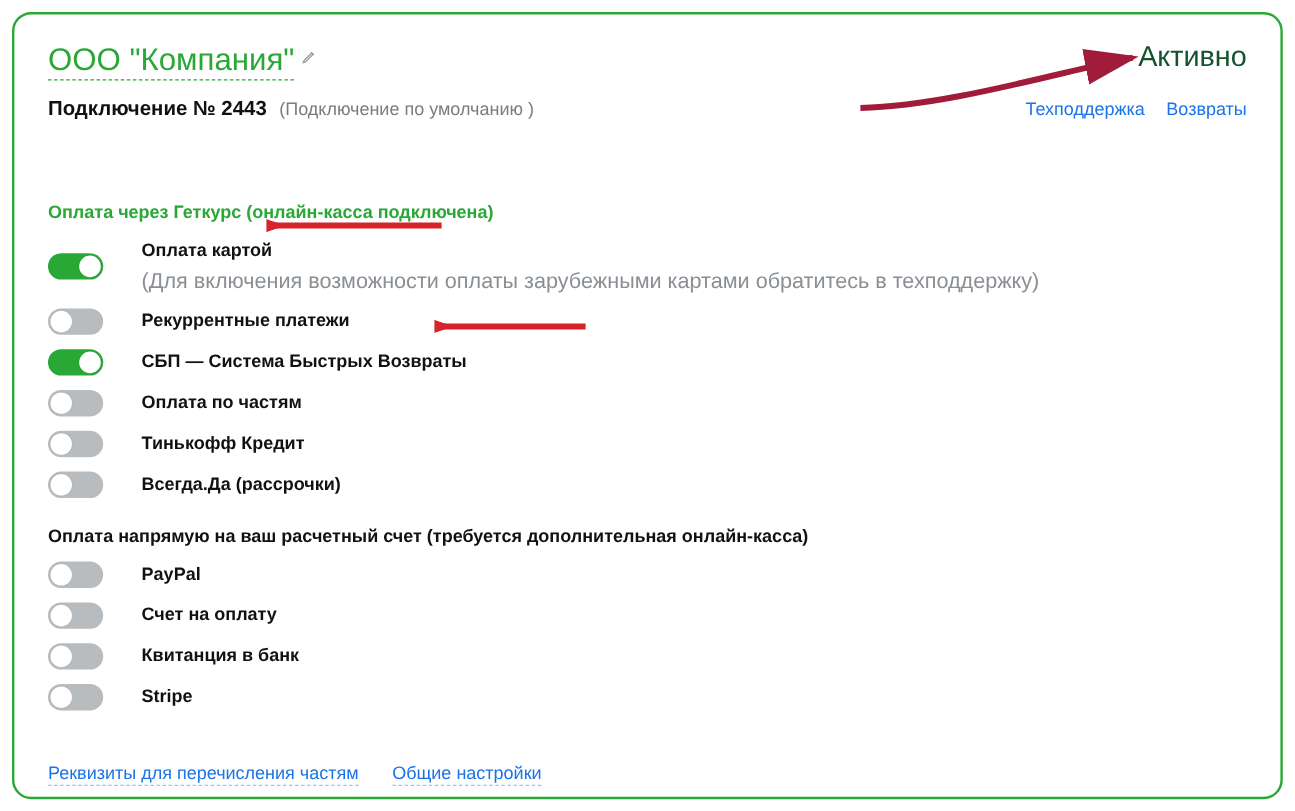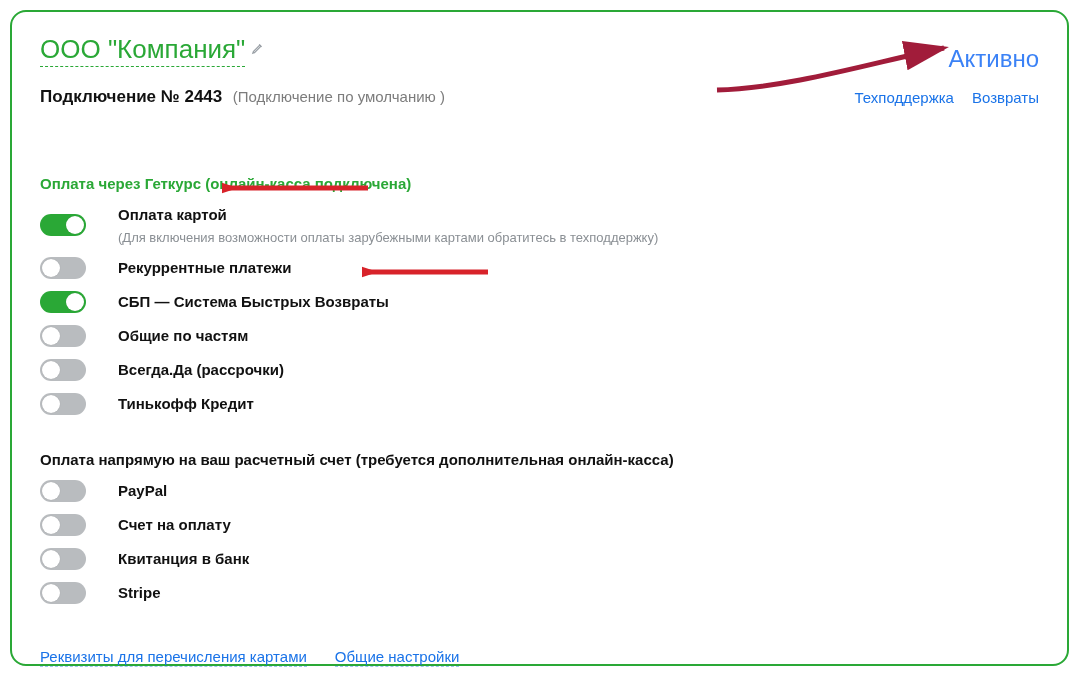"Активно" .status-active { color: #3b82f6 -> #14532d; margin-top: 11px -> none }
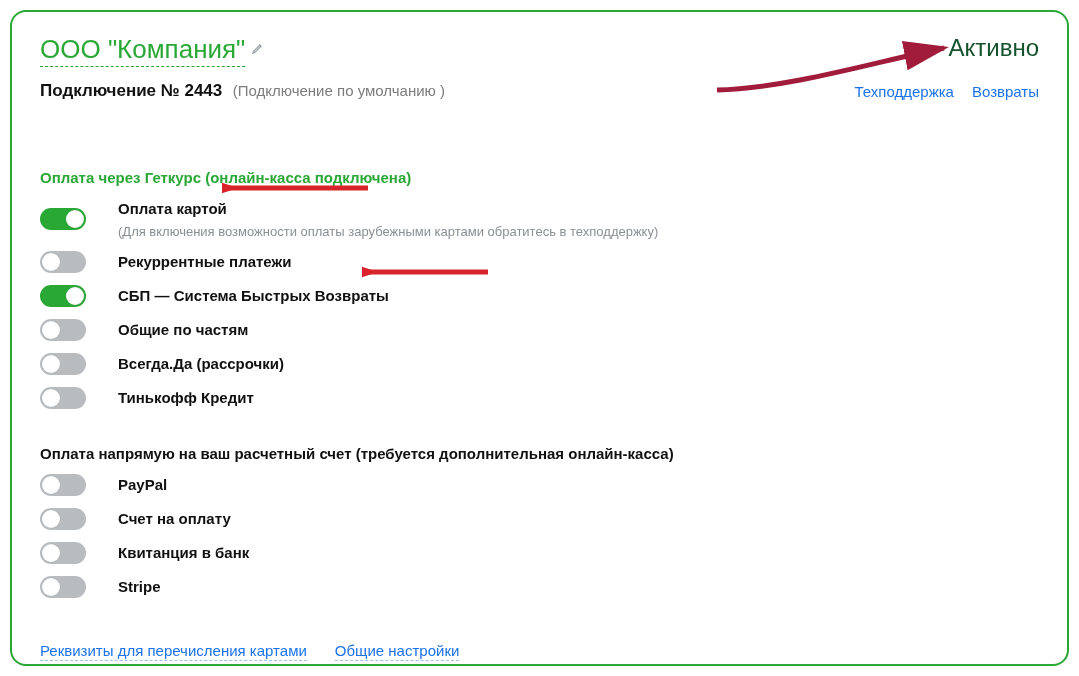"(Для включения возможности оплаты" .toggle-sub { font-size: 13px -> 18px }
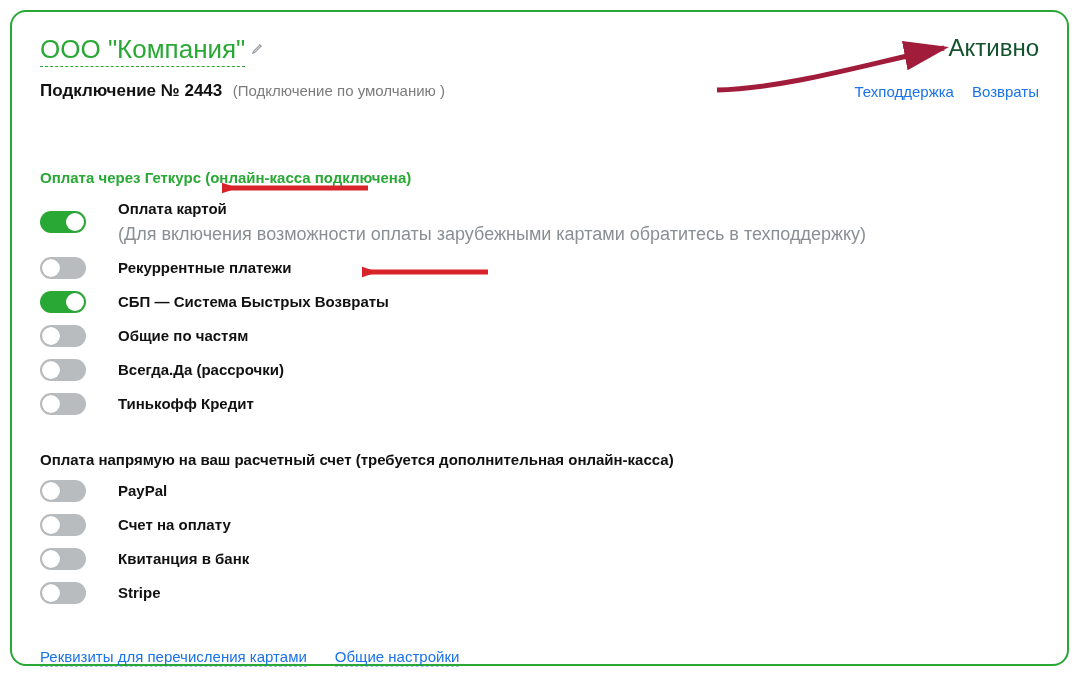"Общие по частям" div.toggle-label { text: Общие -> Оплата }
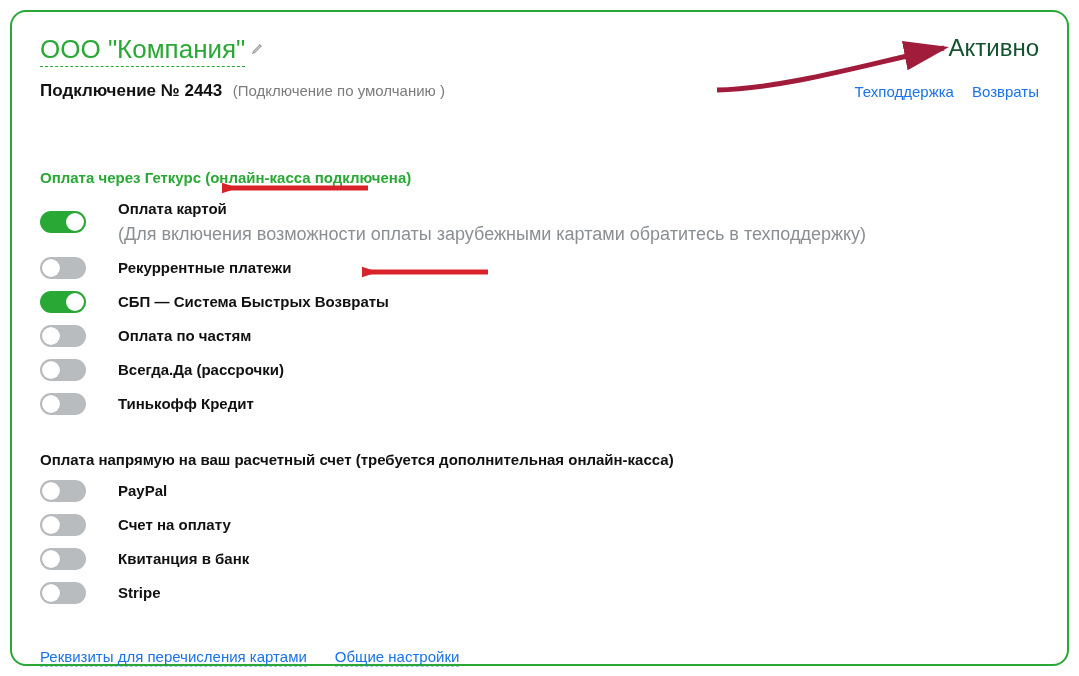"Всегда.Да (рассрочки)" div.toggle-row { order: before "Тинькофф Кредит" -> after "Тинькофф Кредит" }
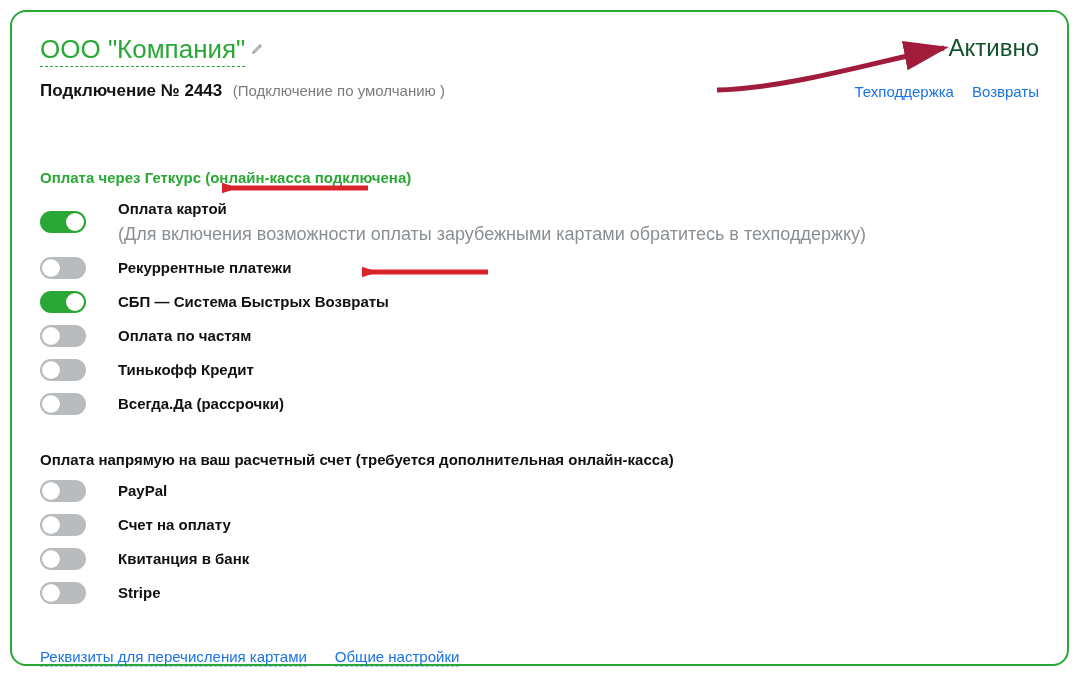"Оплата напрямую на ваш расчетный" .section-title.black { margin-top: 36px -> 24px }
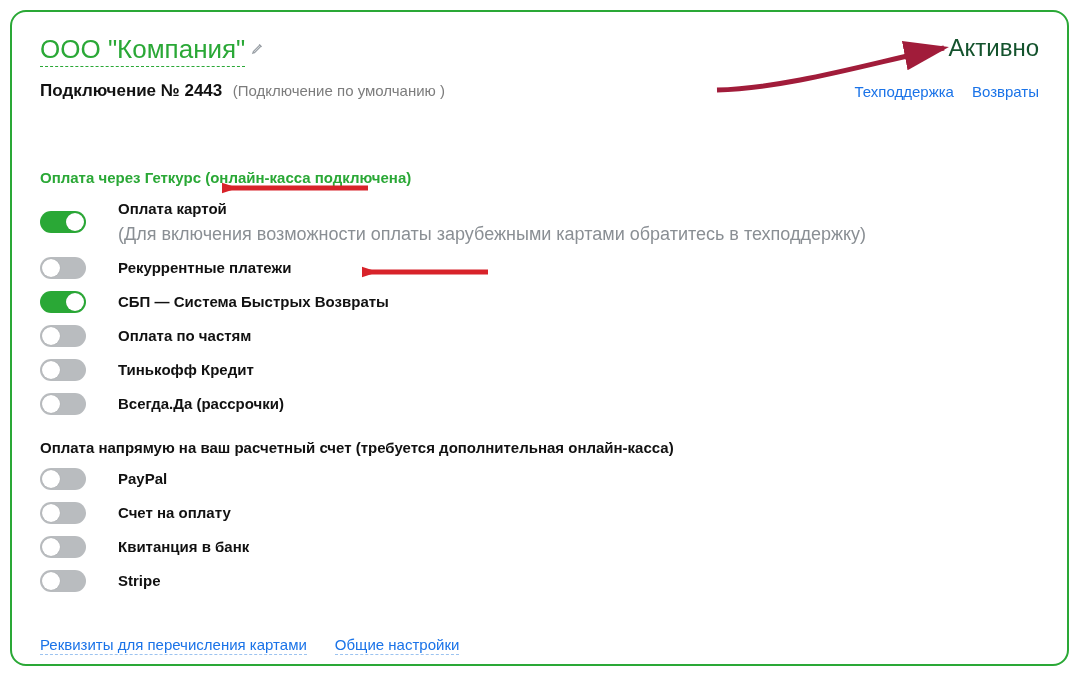"Реквизиты для перечисления картами" a.link { text: картами -> частям }
